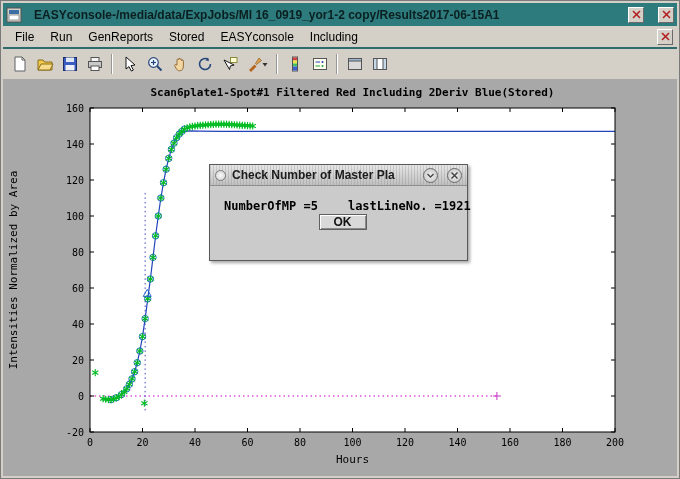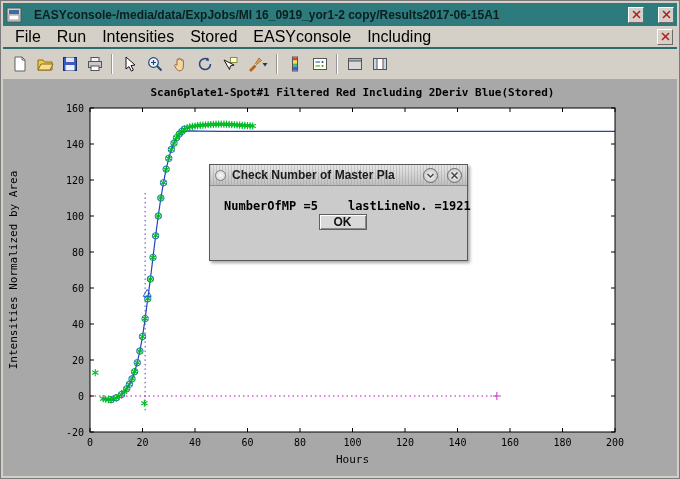"File" .menu-item { font-size: 16px -> 12px }
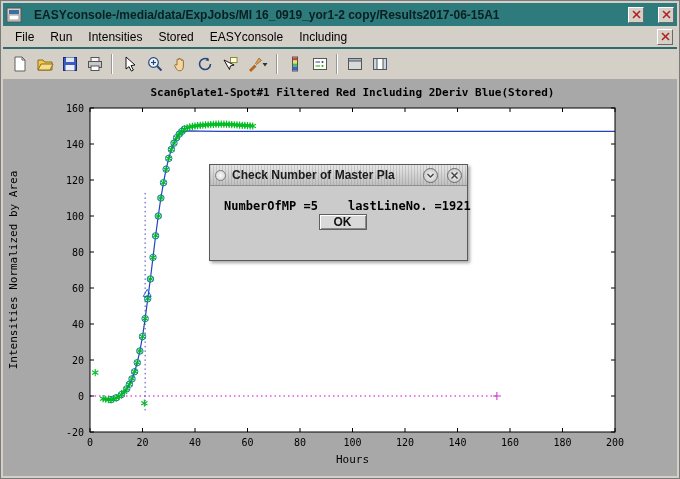"Intensities" span.menu-item { text: Intensities -> GenReports }
